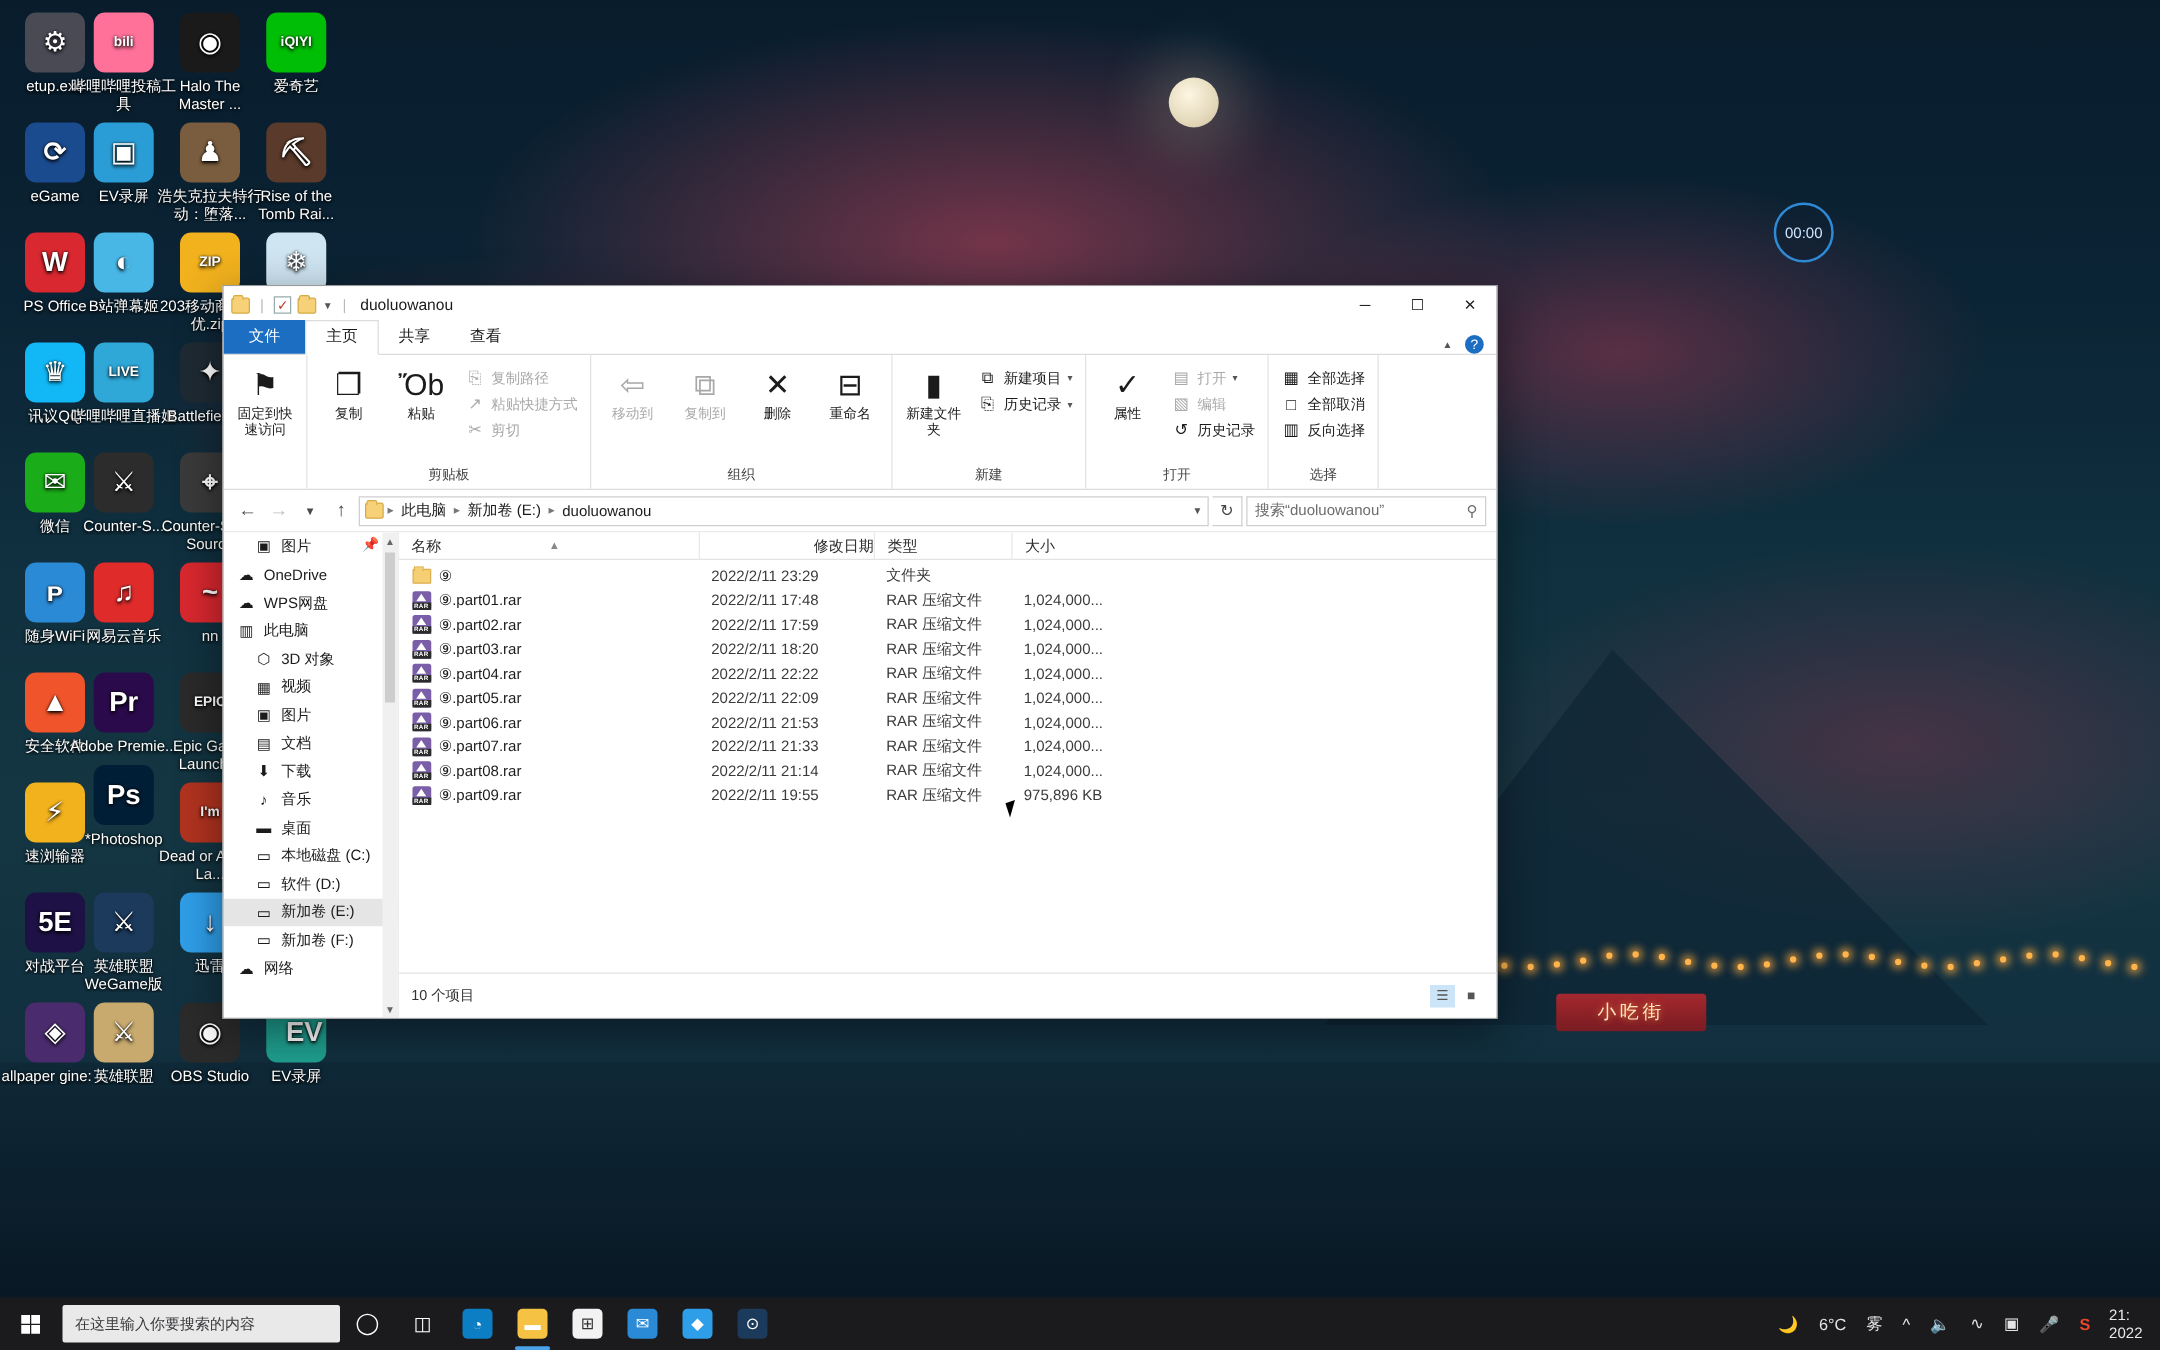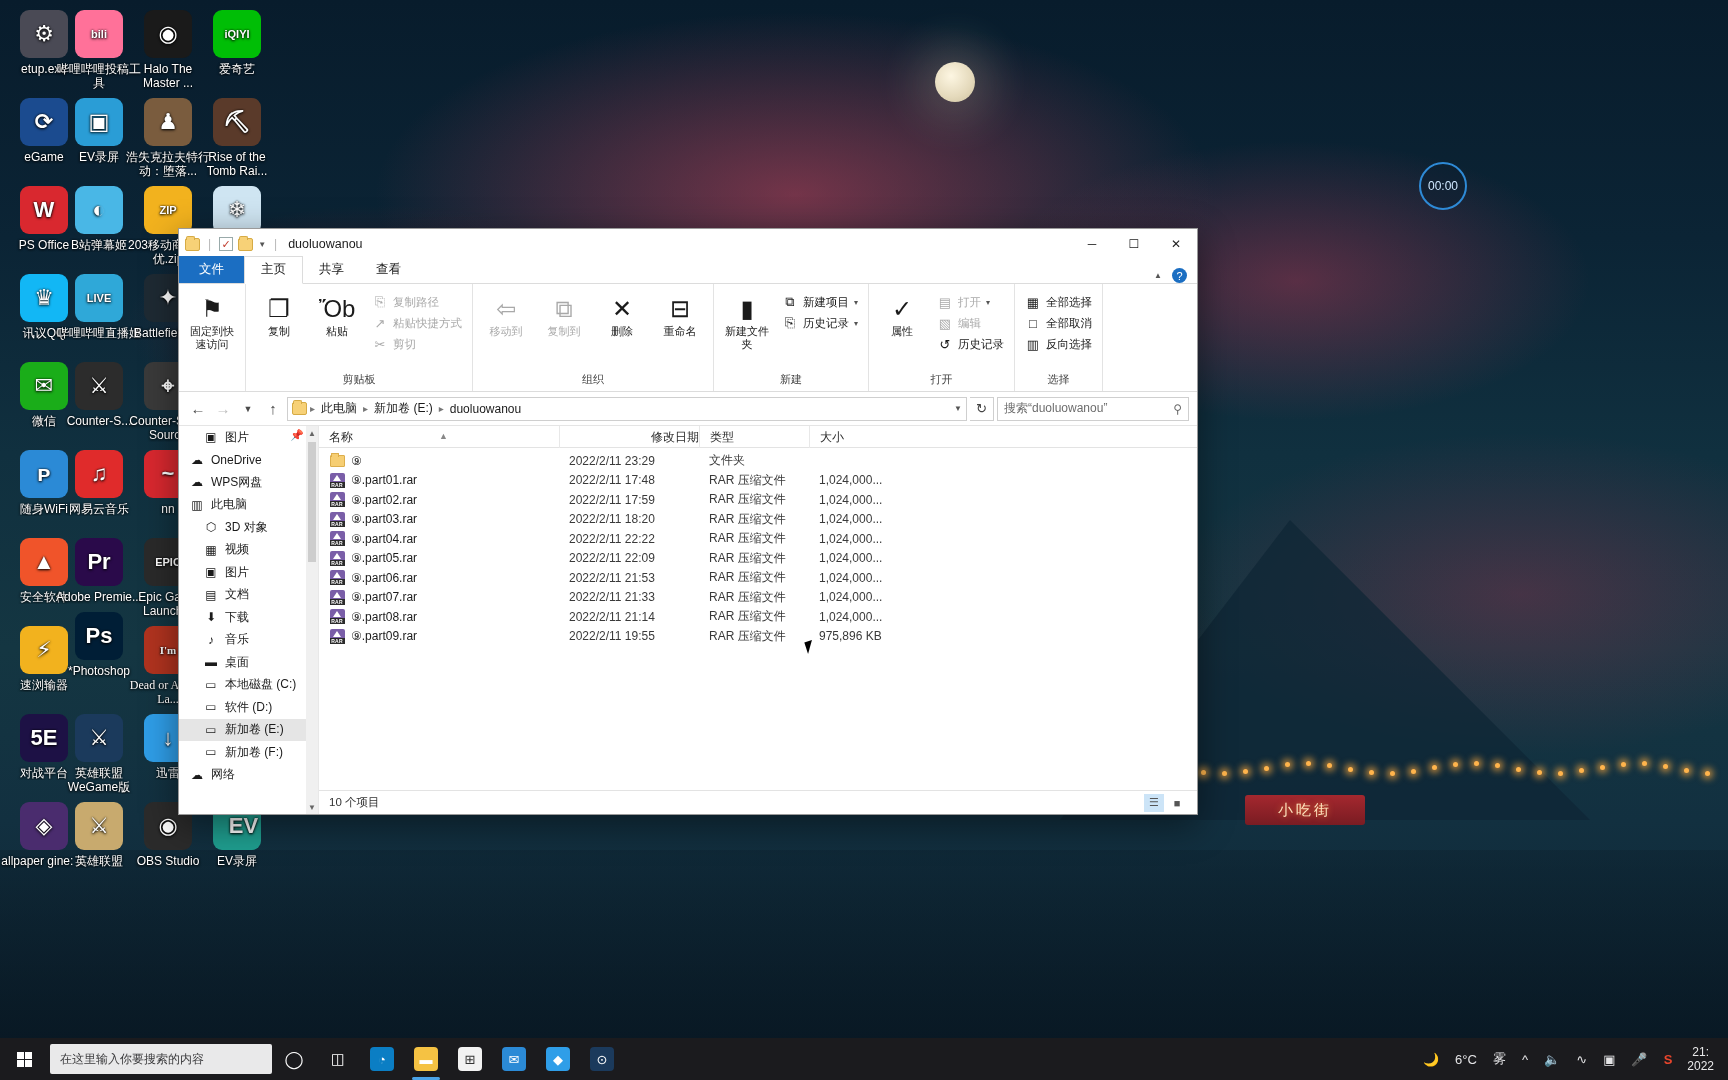"I'm" div.dicon { font-family: Liberation Serif, serif -> none }
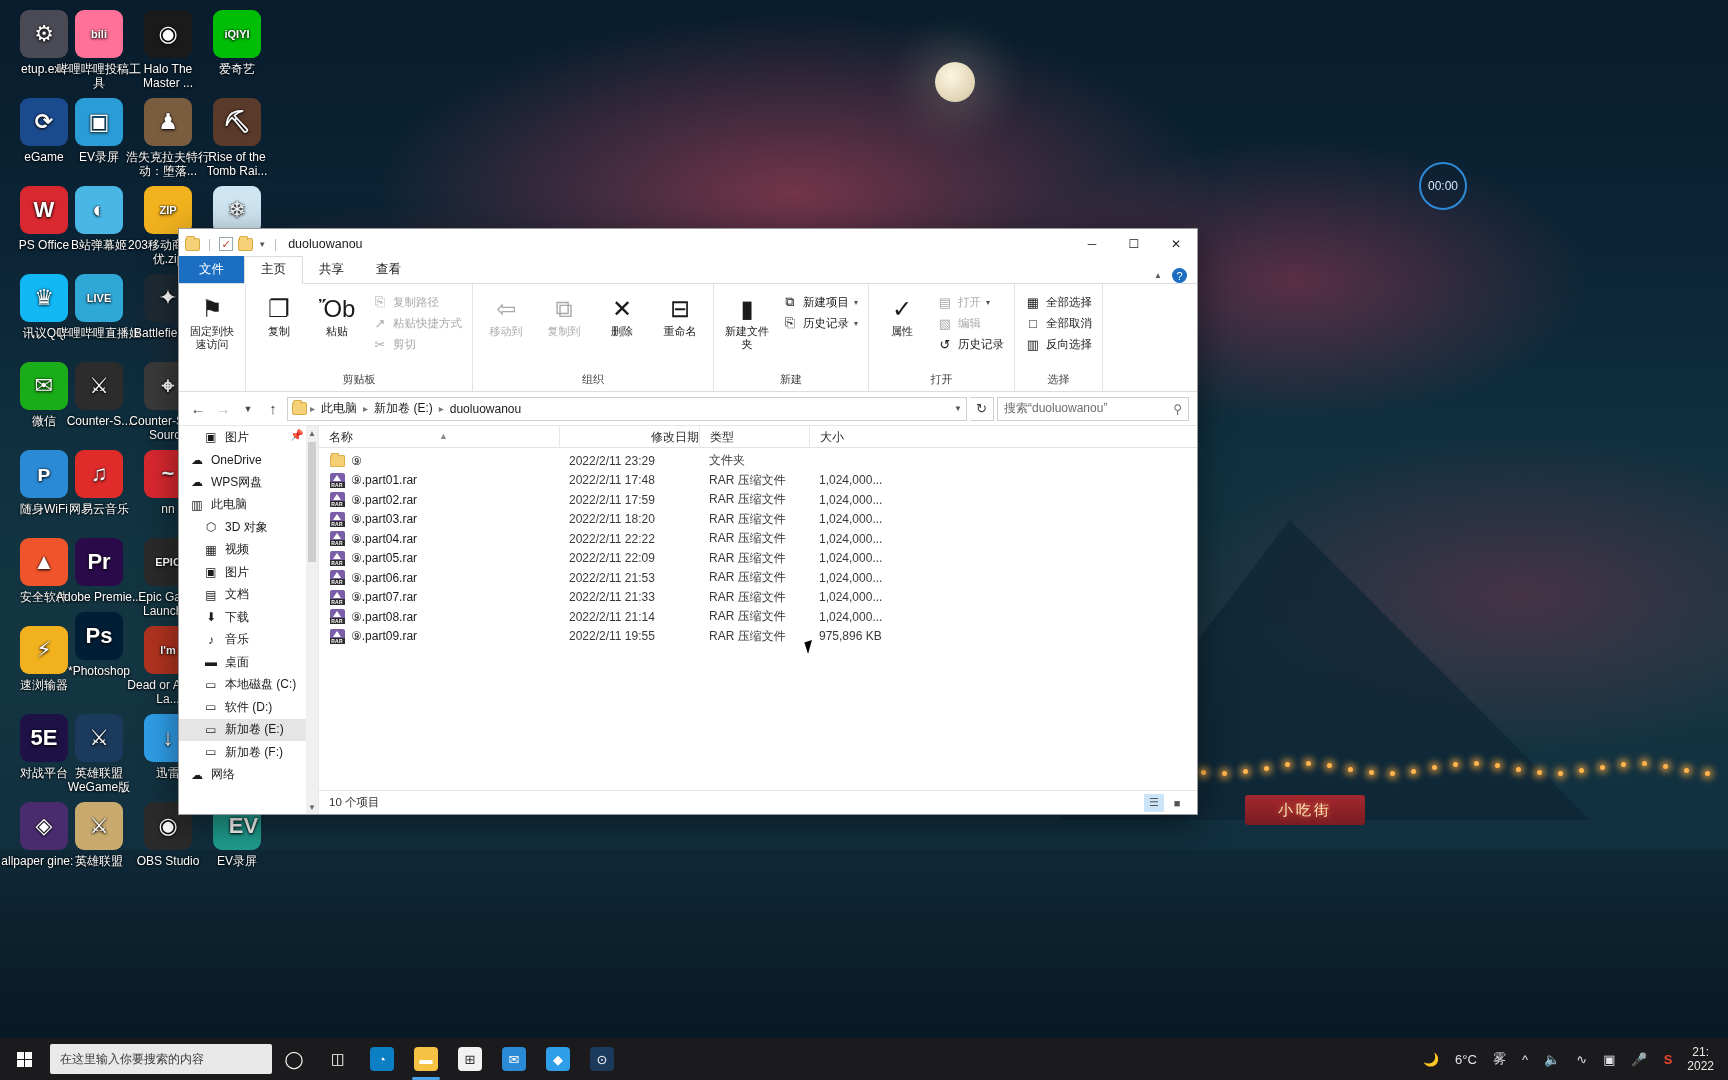"10 个项目" #statusbar { height: 24px -> 36px }
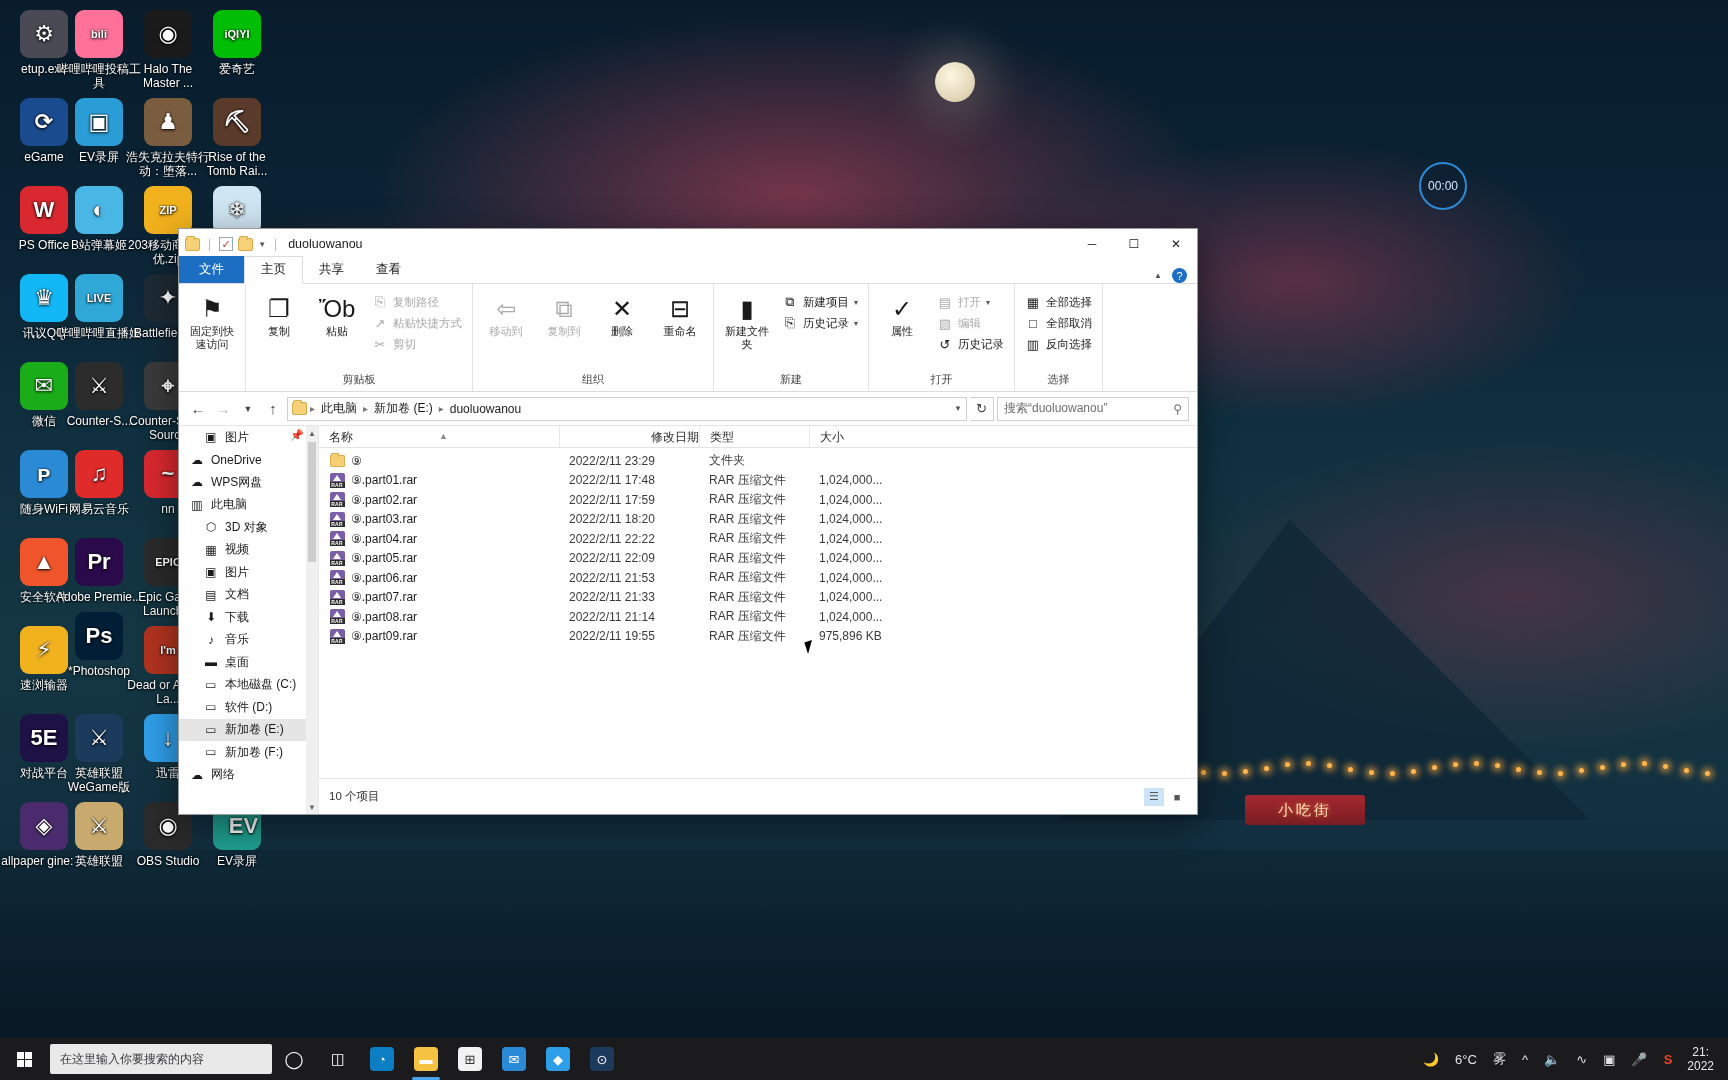"21:" #clock { text-align: center -> left }
